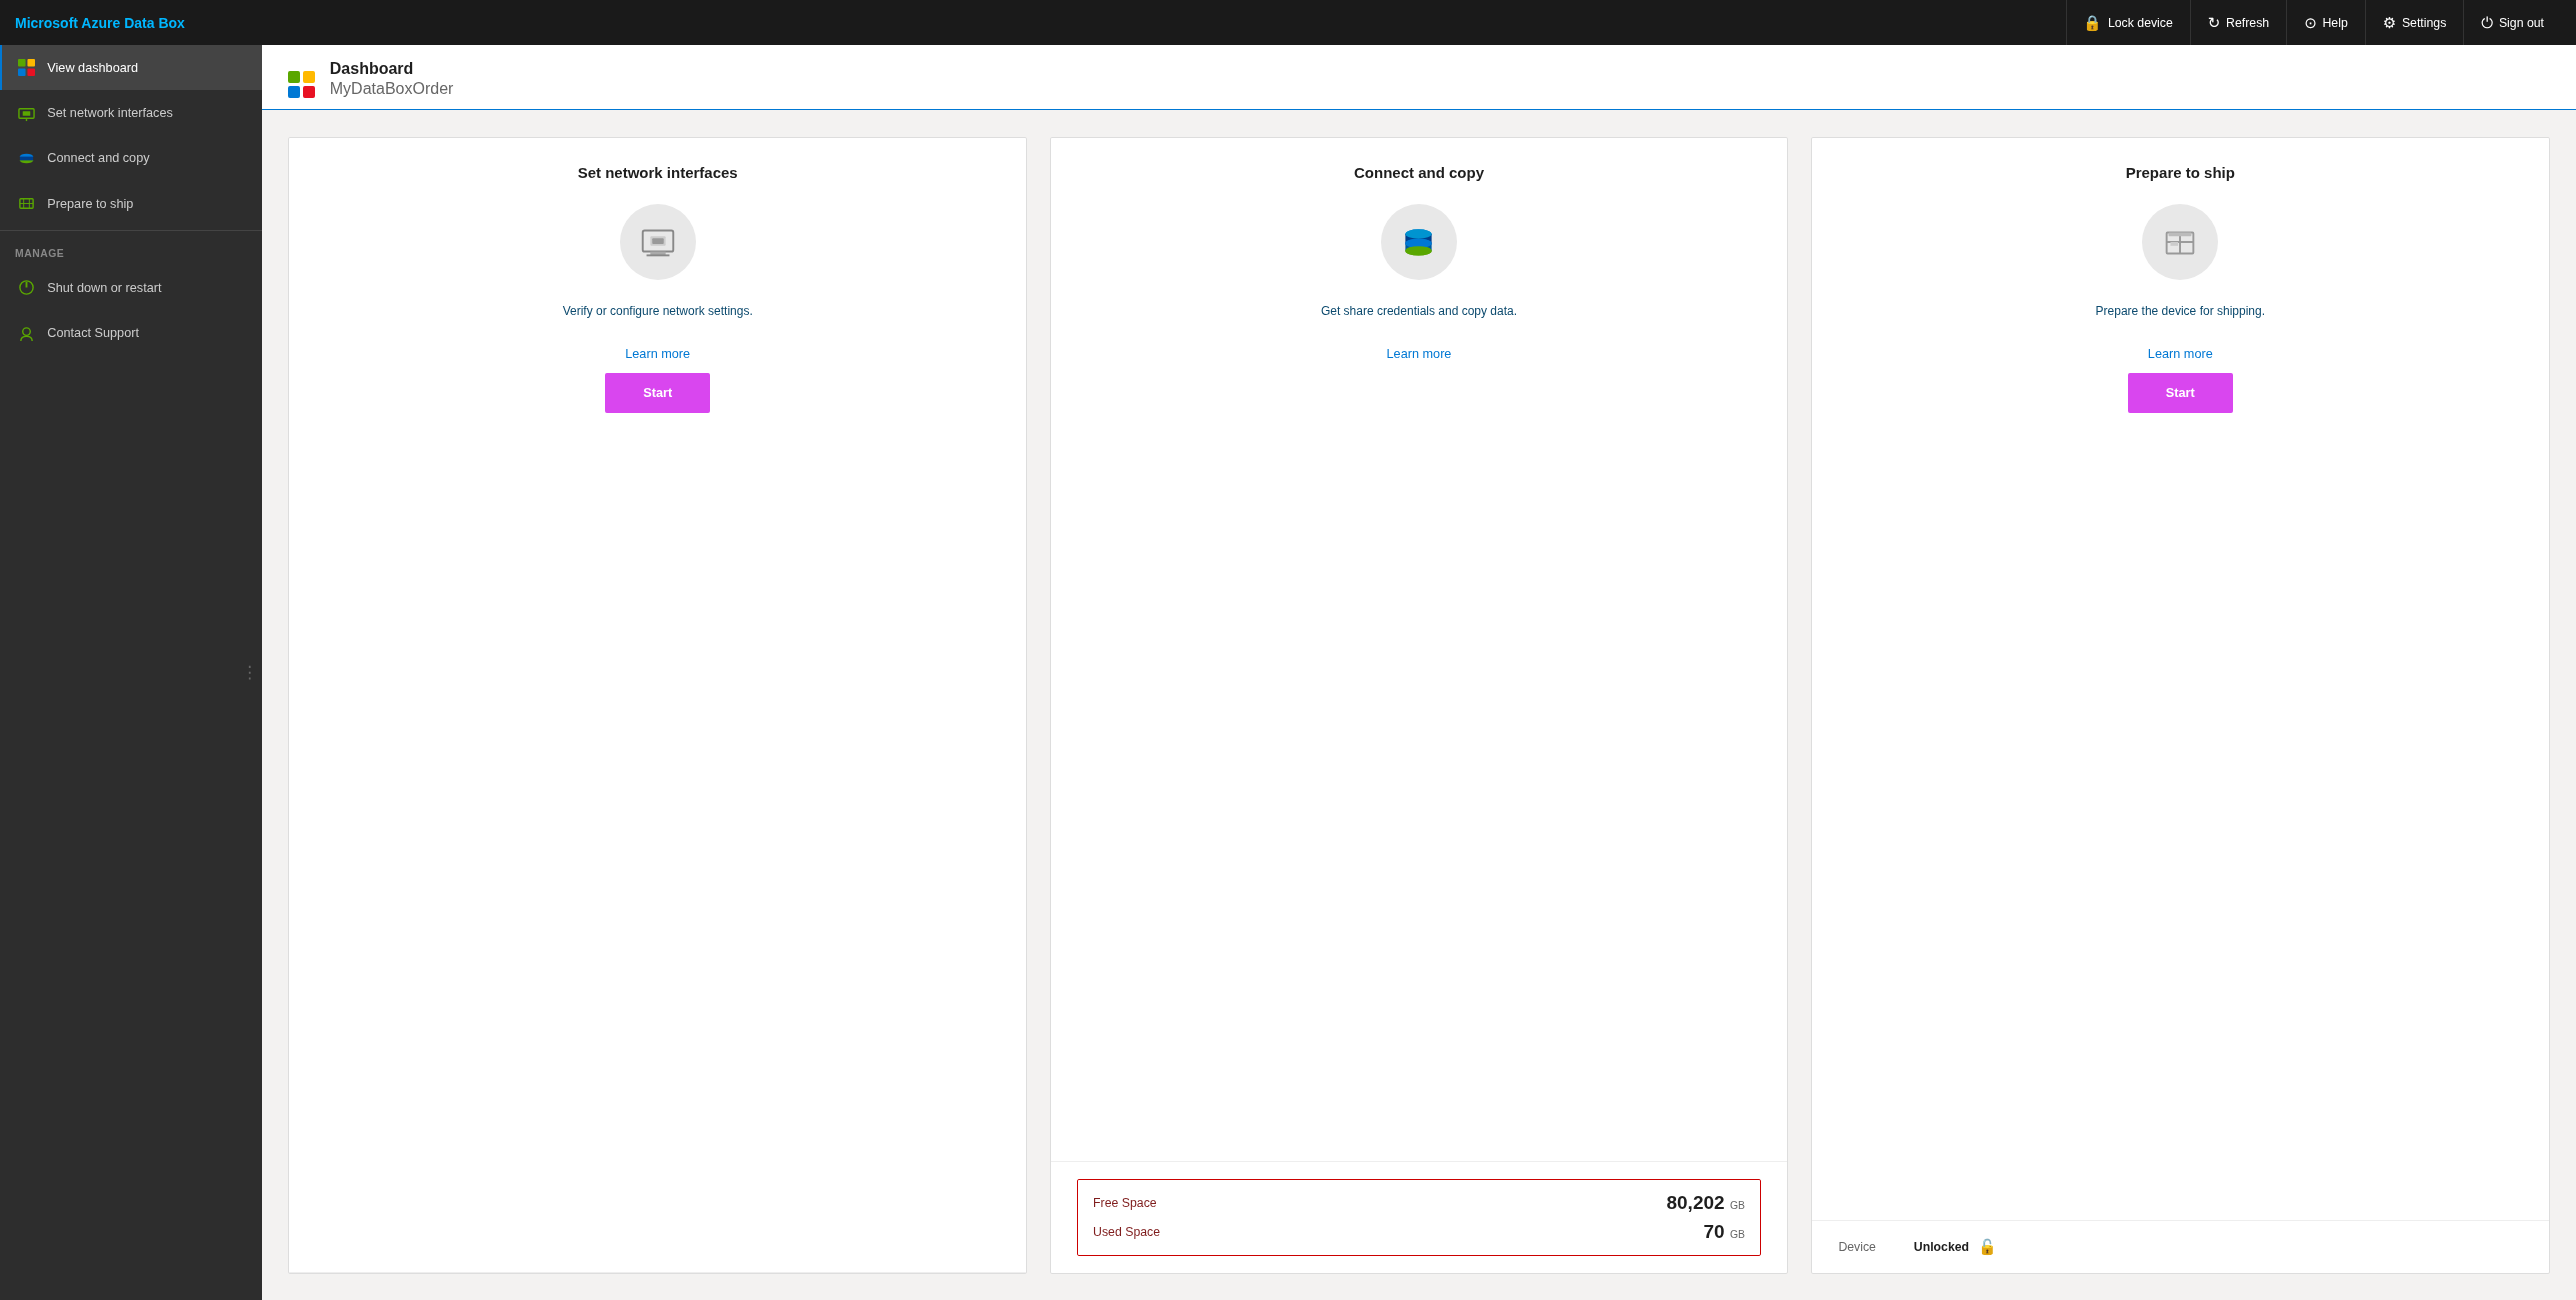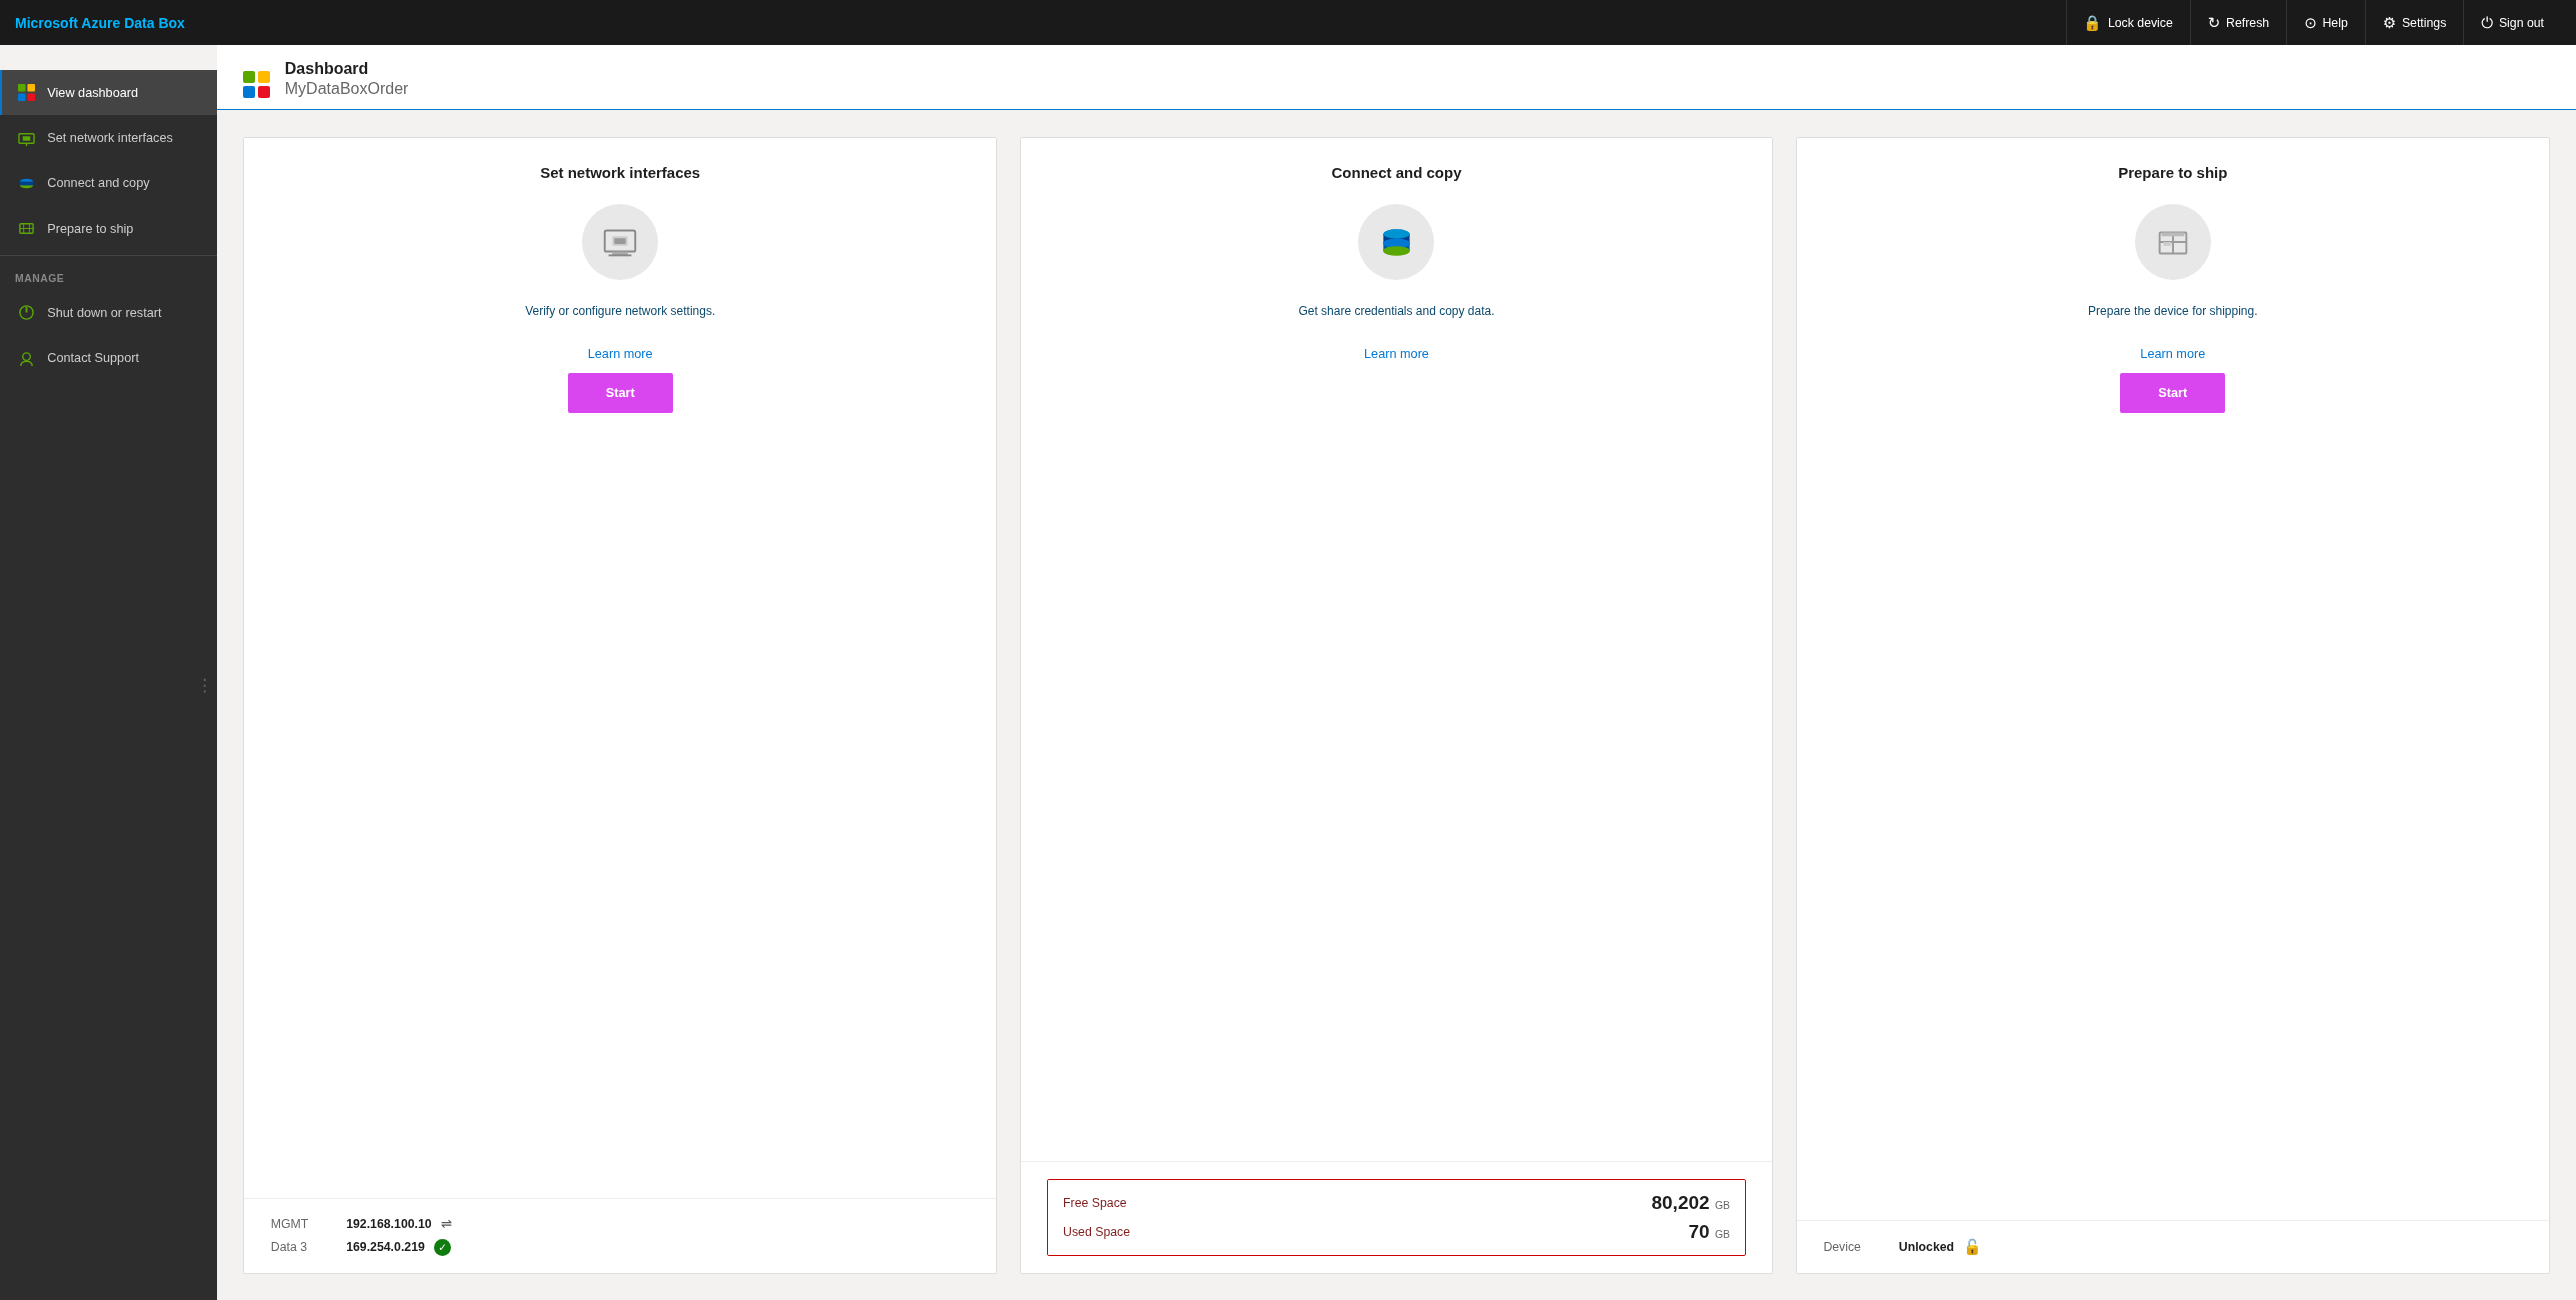"View dashboard" .sidebar { margin-top: 25px -> none; width: 217px -> 262px }
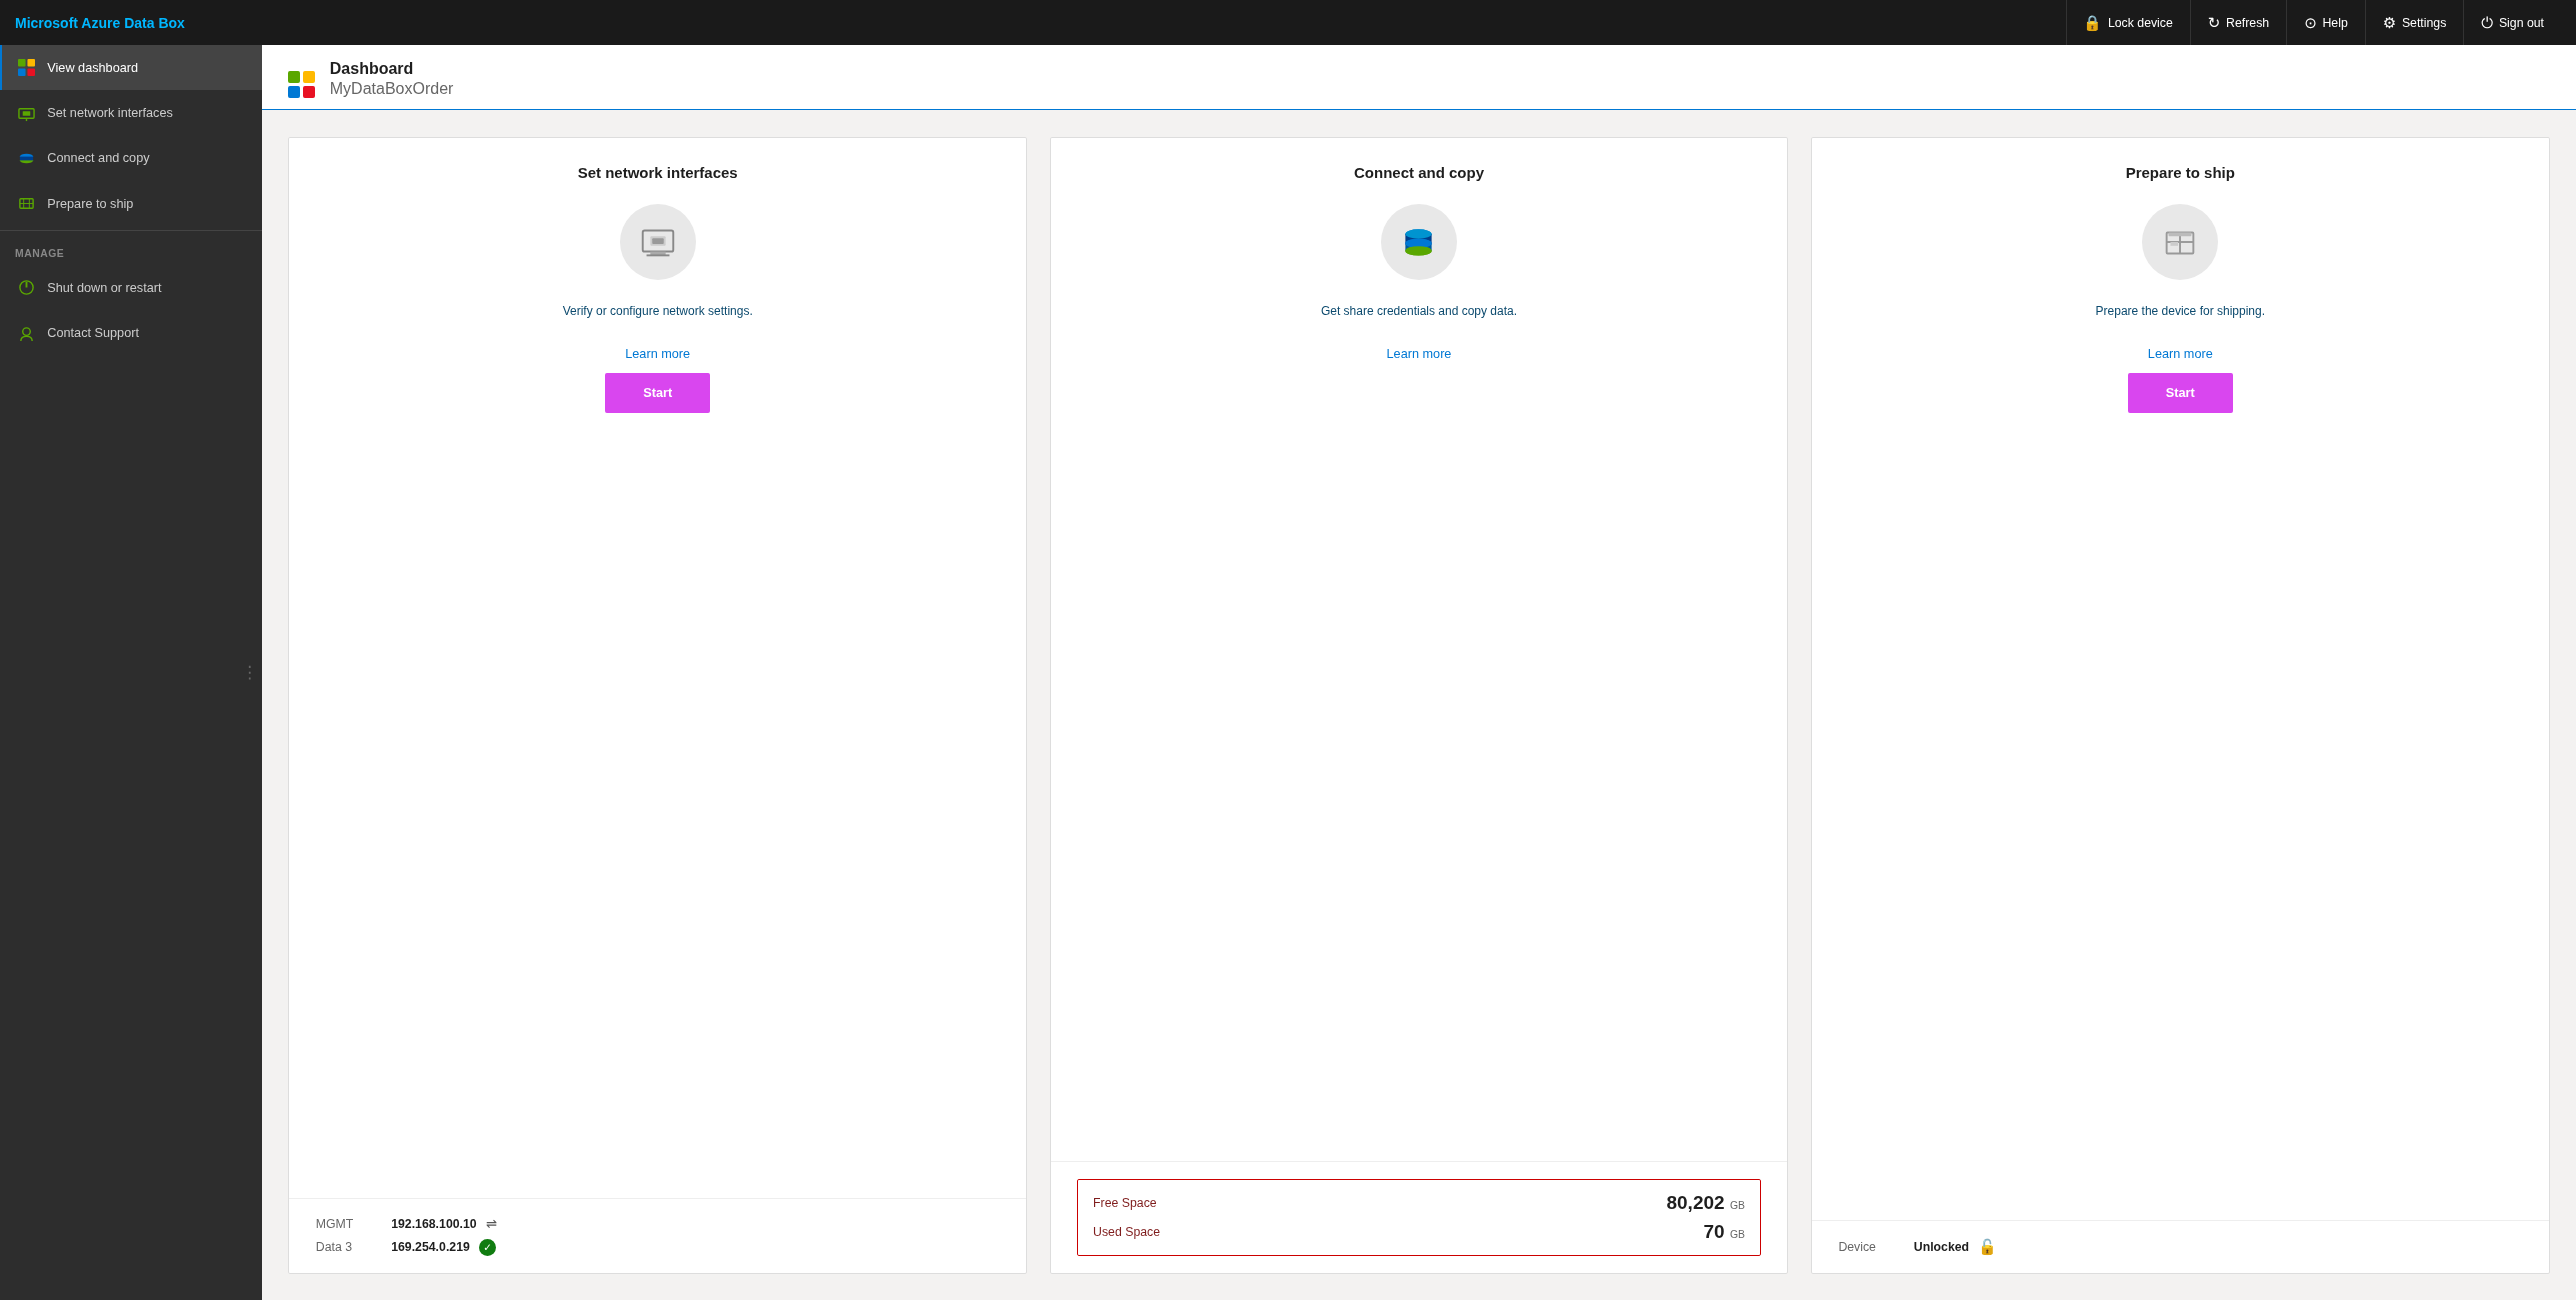"MGMT" div.card-footer { html: <div> <div> <span>MGMT</span> <span>192.168.100.10</span> <span>⇌</span> </div> <div> <span>Data 3</span> <span>169.254.0.219</span> <span>✓</span> </div> </div> -> none }
